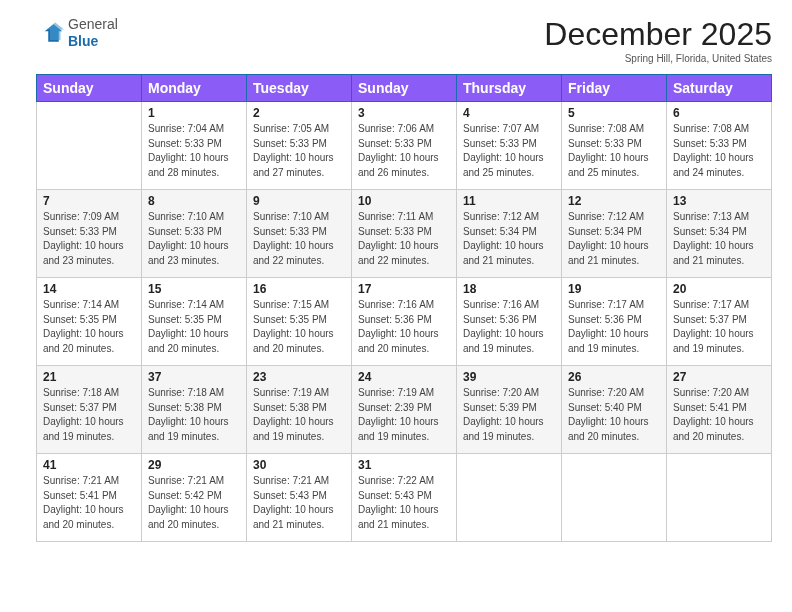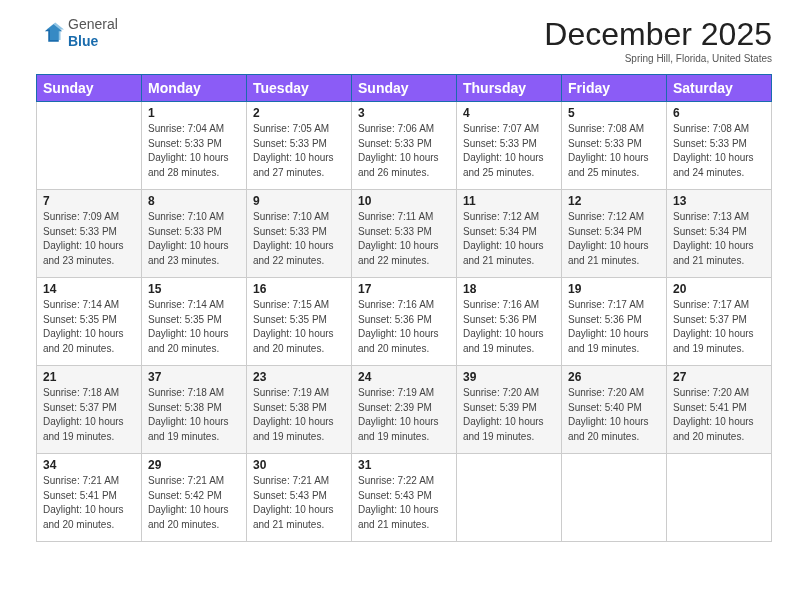"34" div.day-number { text: 34 -> 41 }
